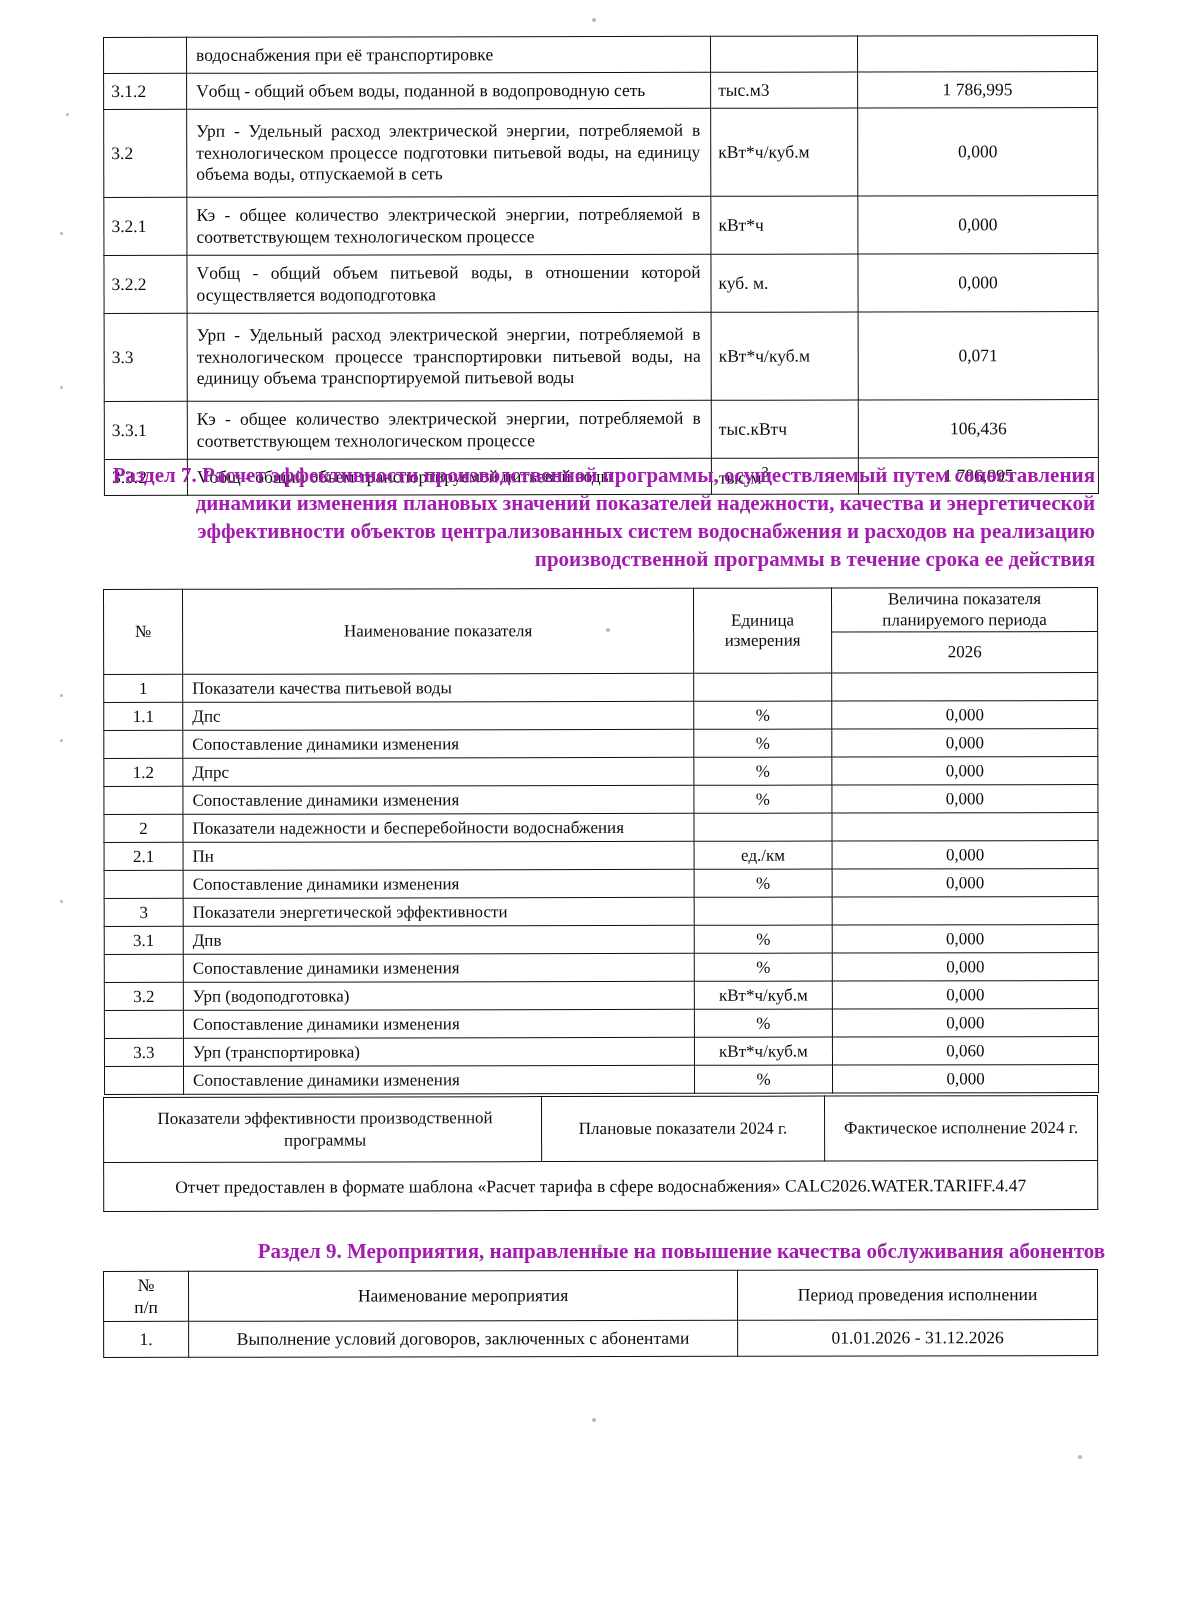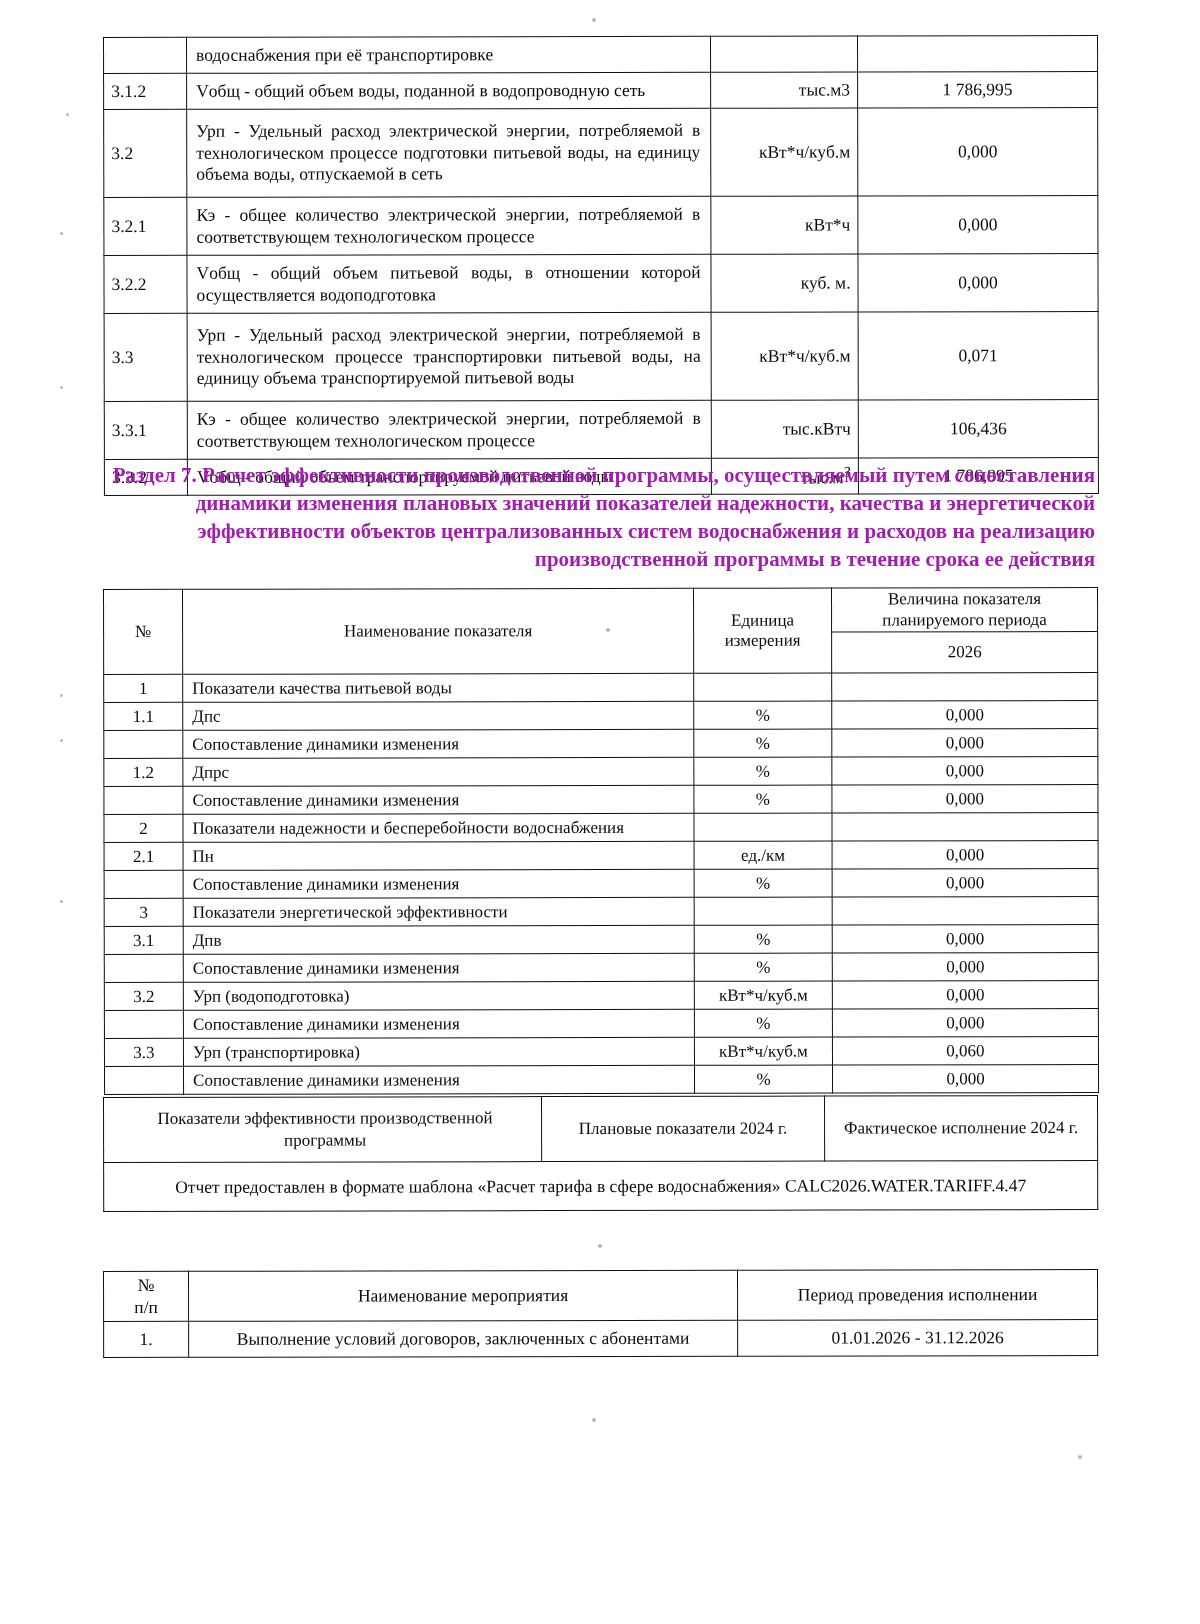"тыс.м3" #table-energy .c-unit { text-align: right -> left }
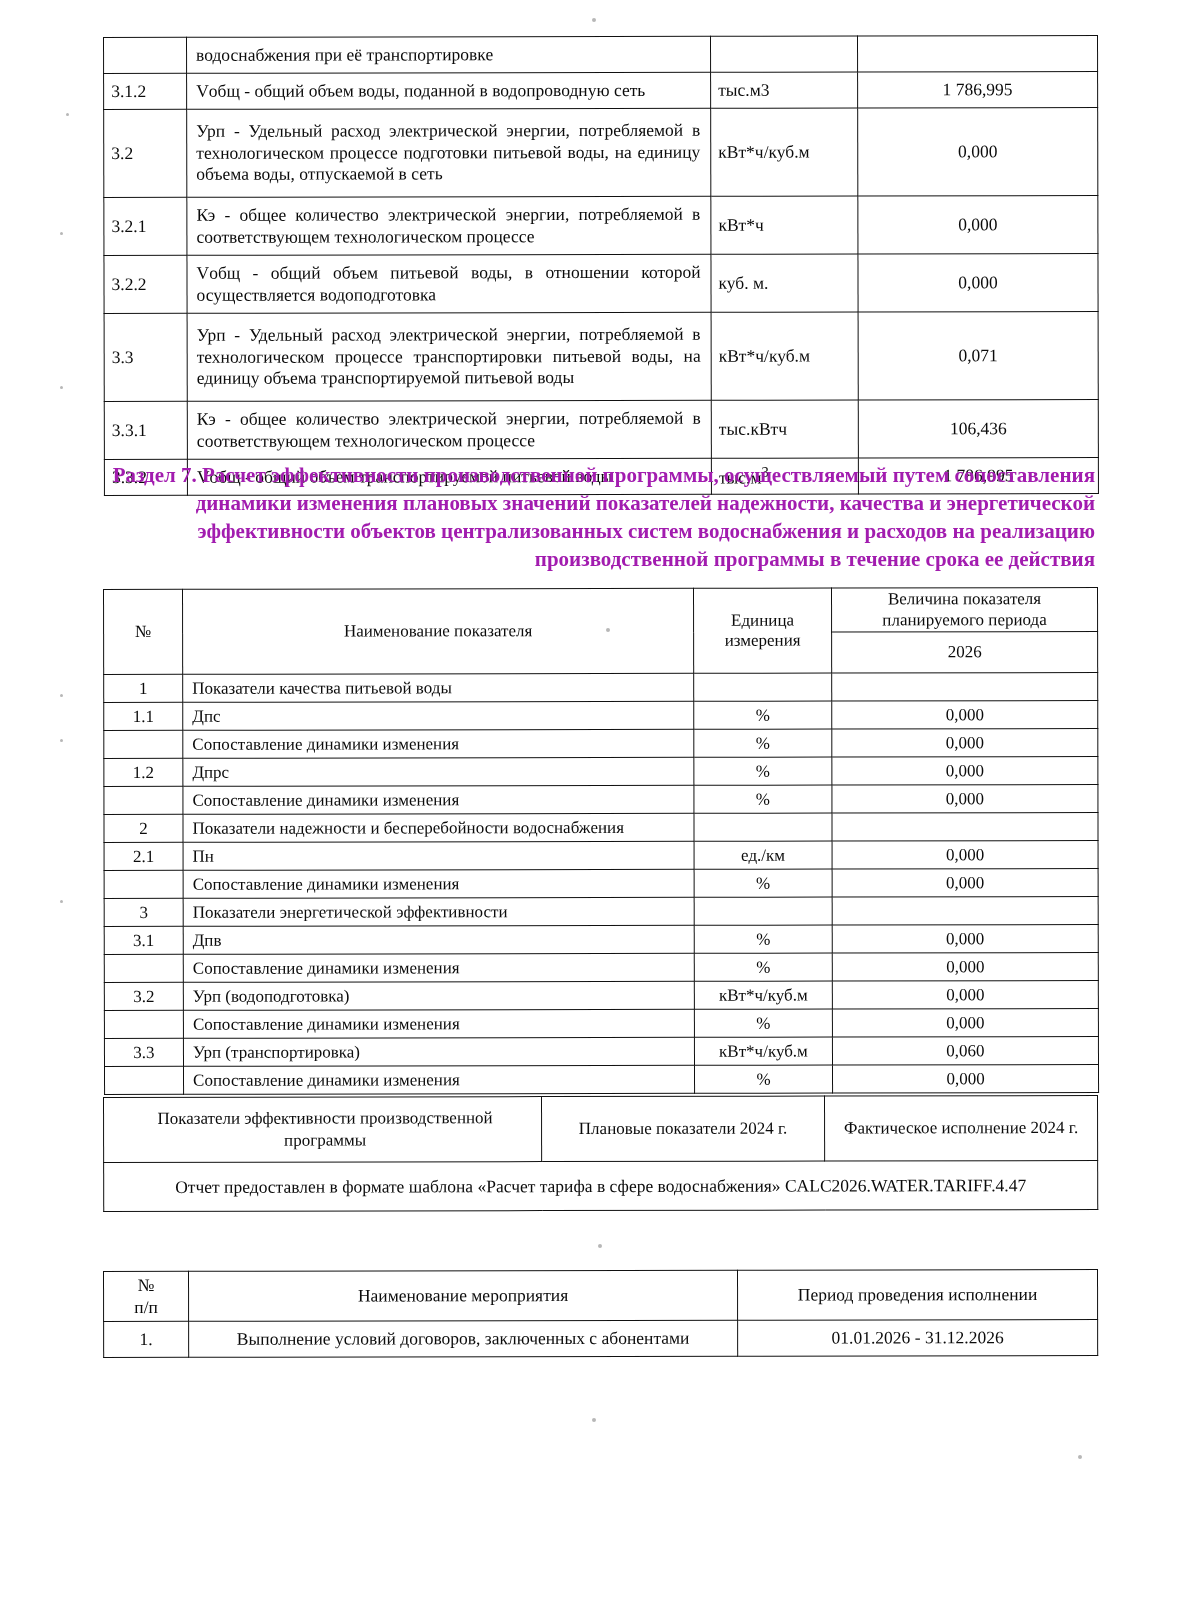"Раздел 9. Мероприятия, направленные на" div.section-heading { html: none -> <div>Раздел 9. Мероприятия, направленные на повышение качества обслуживания абонентов</div> }
